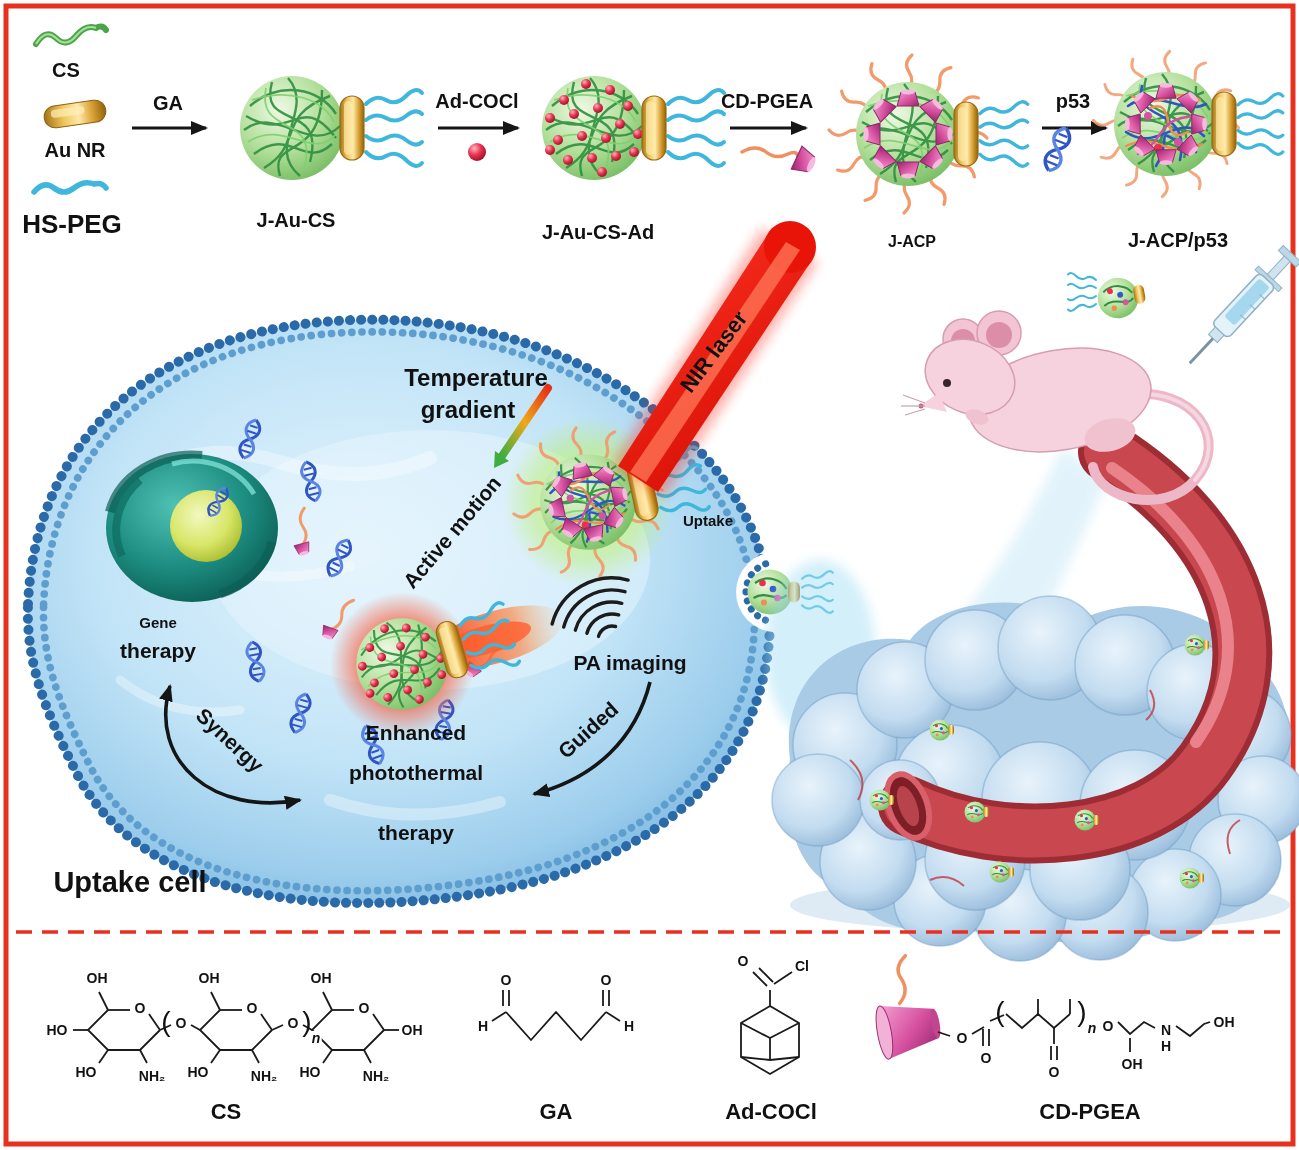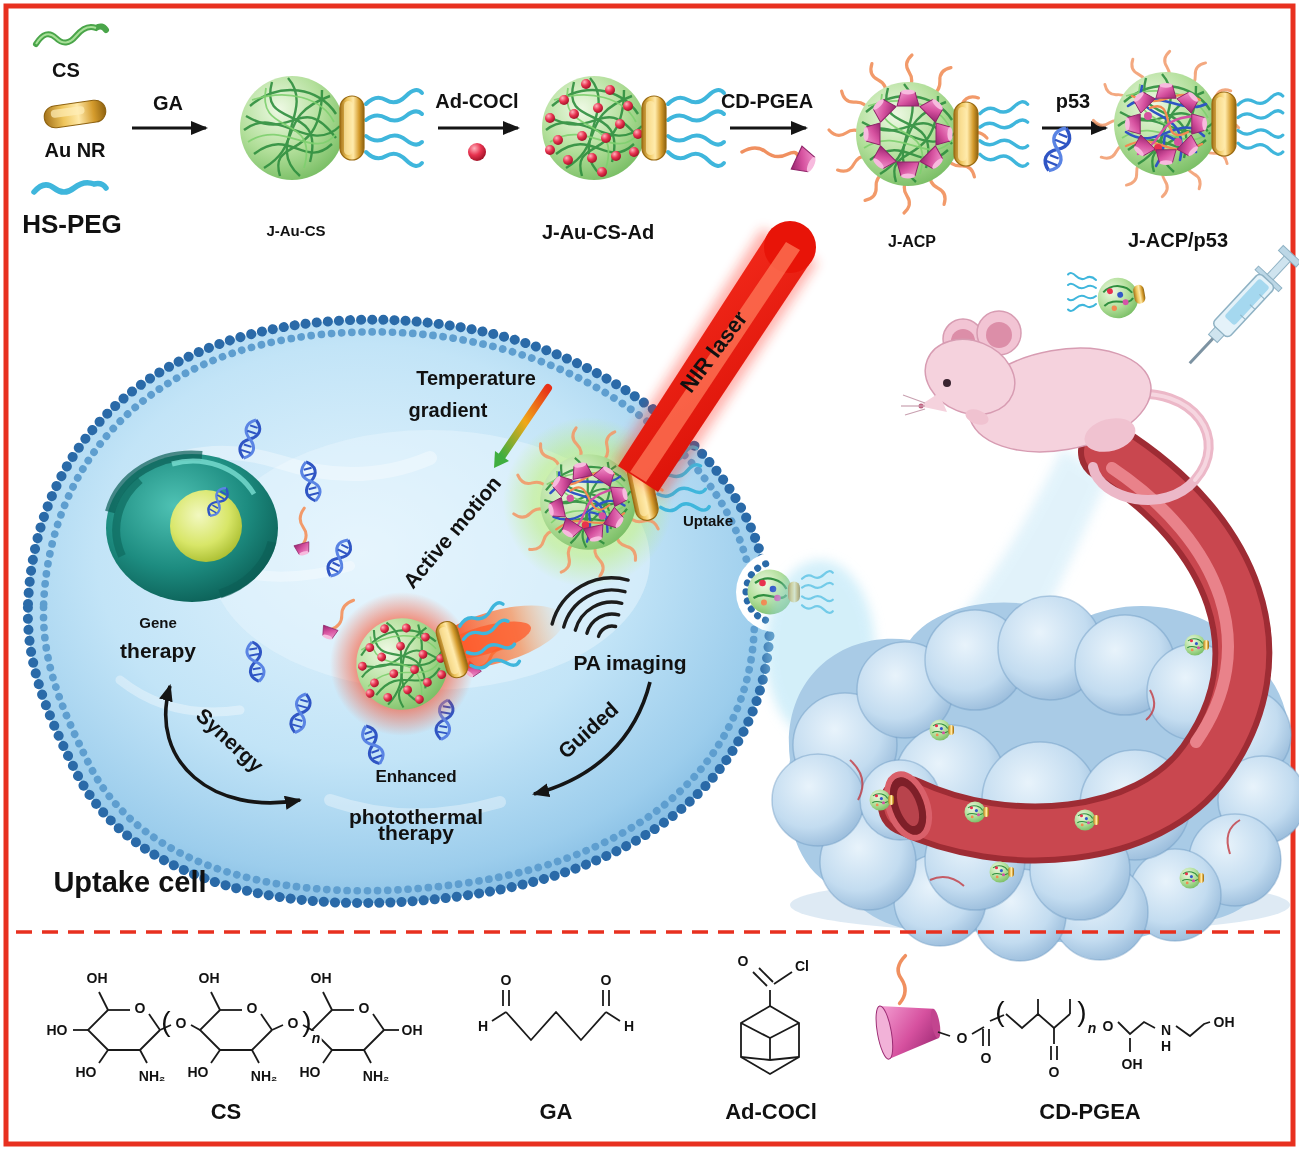"J-Au-CS" div.t { font-size: 15px -> 20px; top: 230px -> 220px }
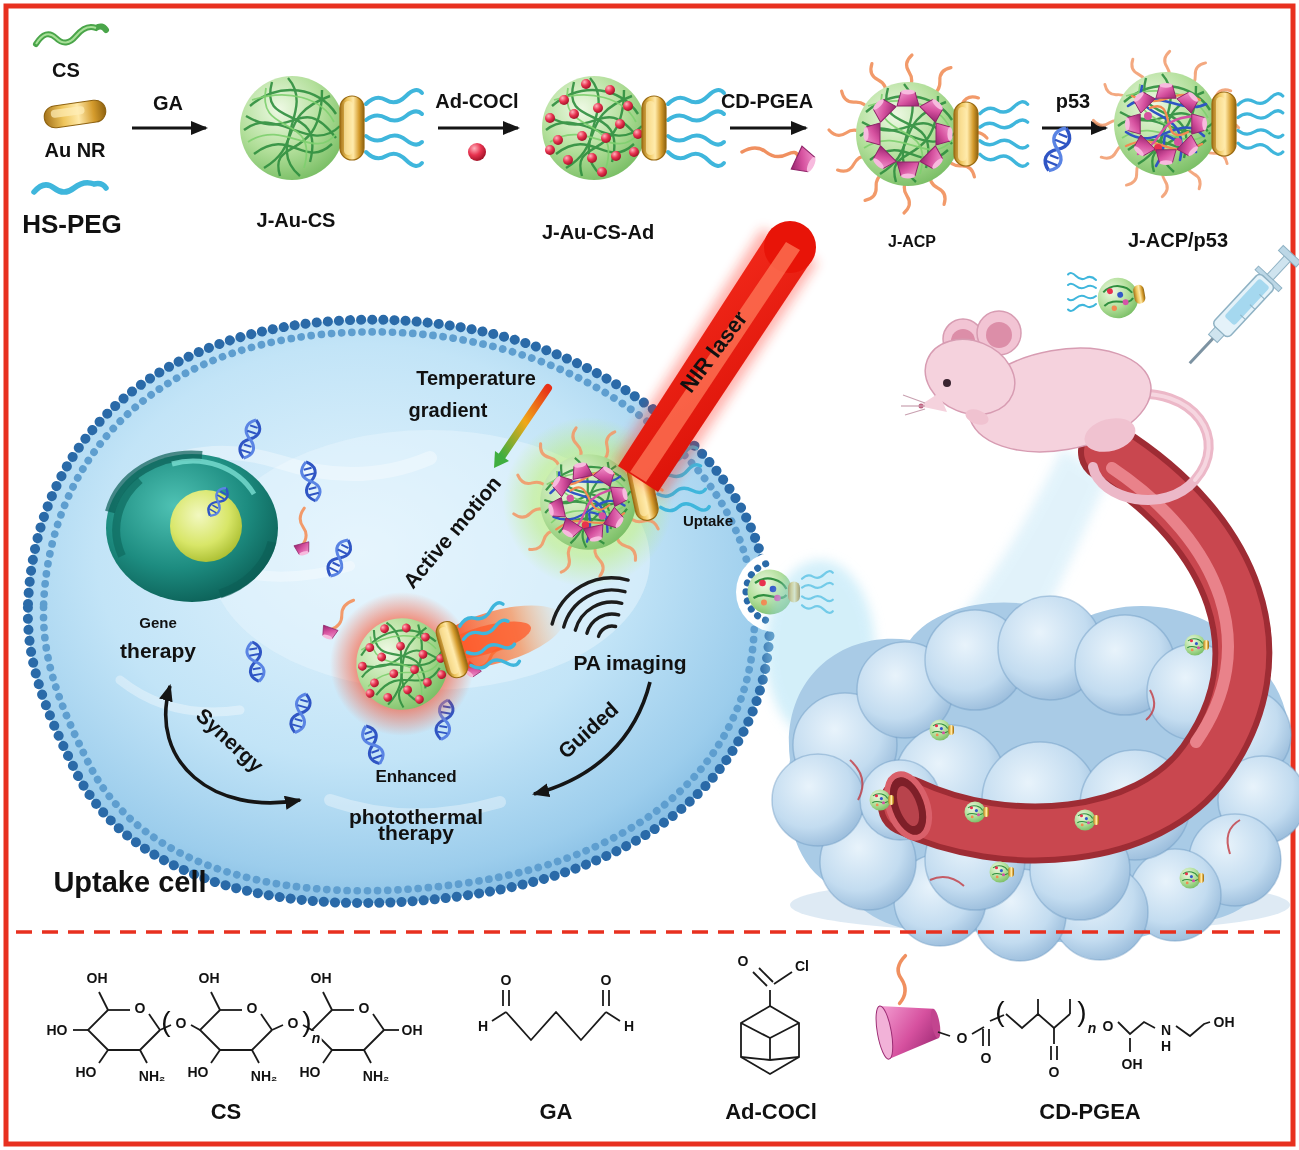"Temperature" div.t { font-size: 20px -> 24px }
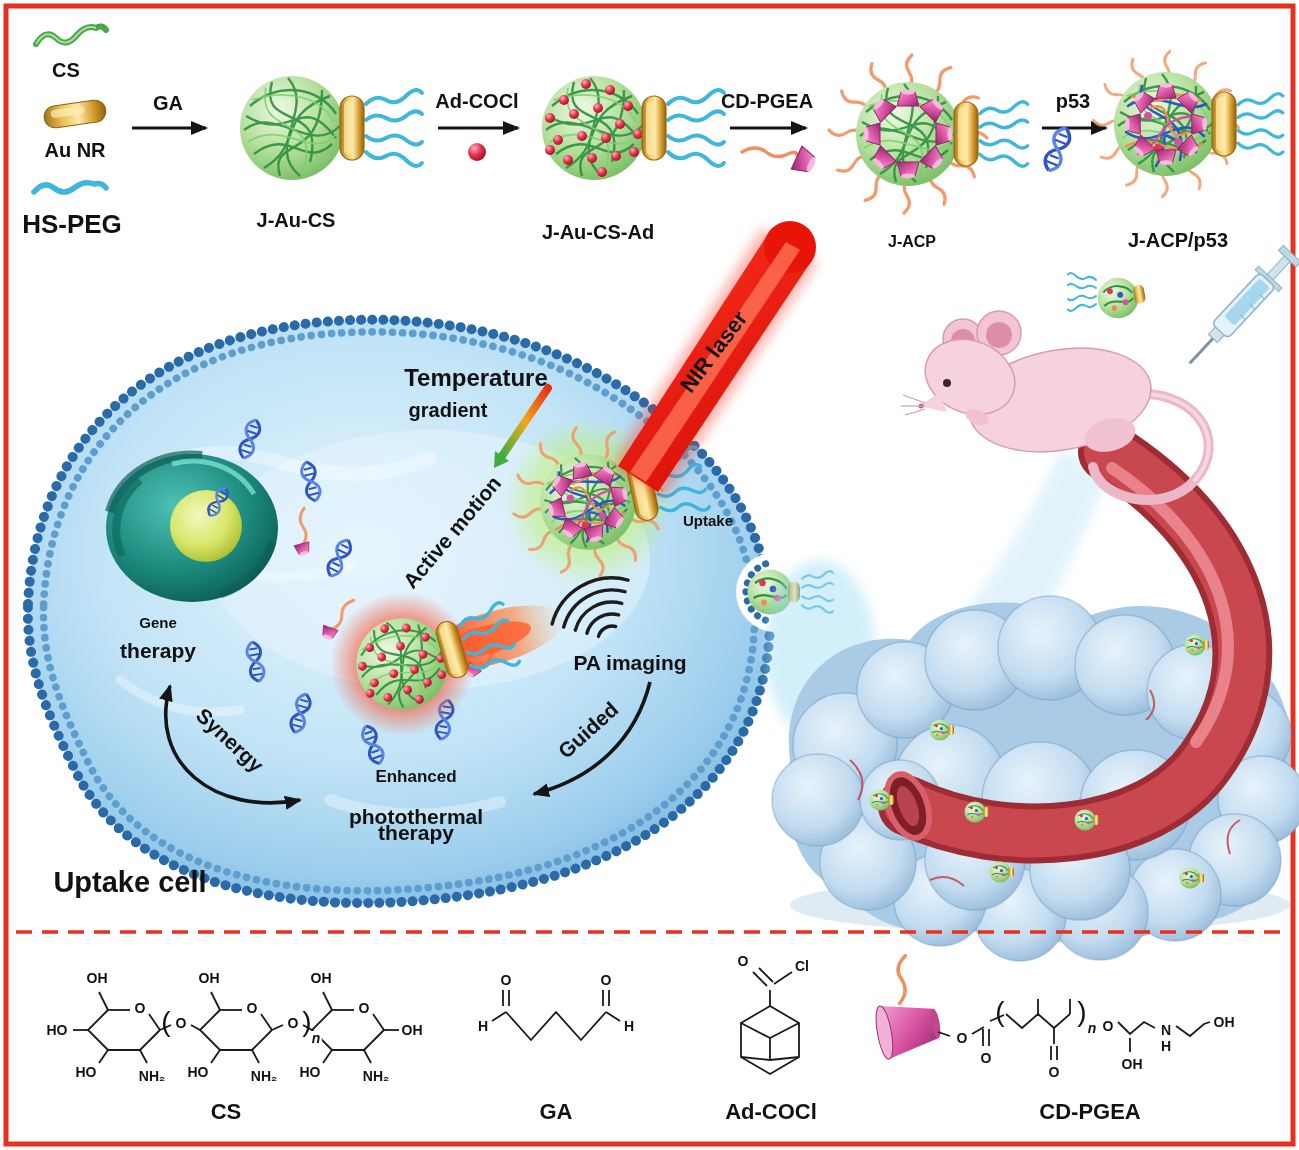"gradient" div.t { font-size: 20px -> 24px; left: 448px -> 468px }
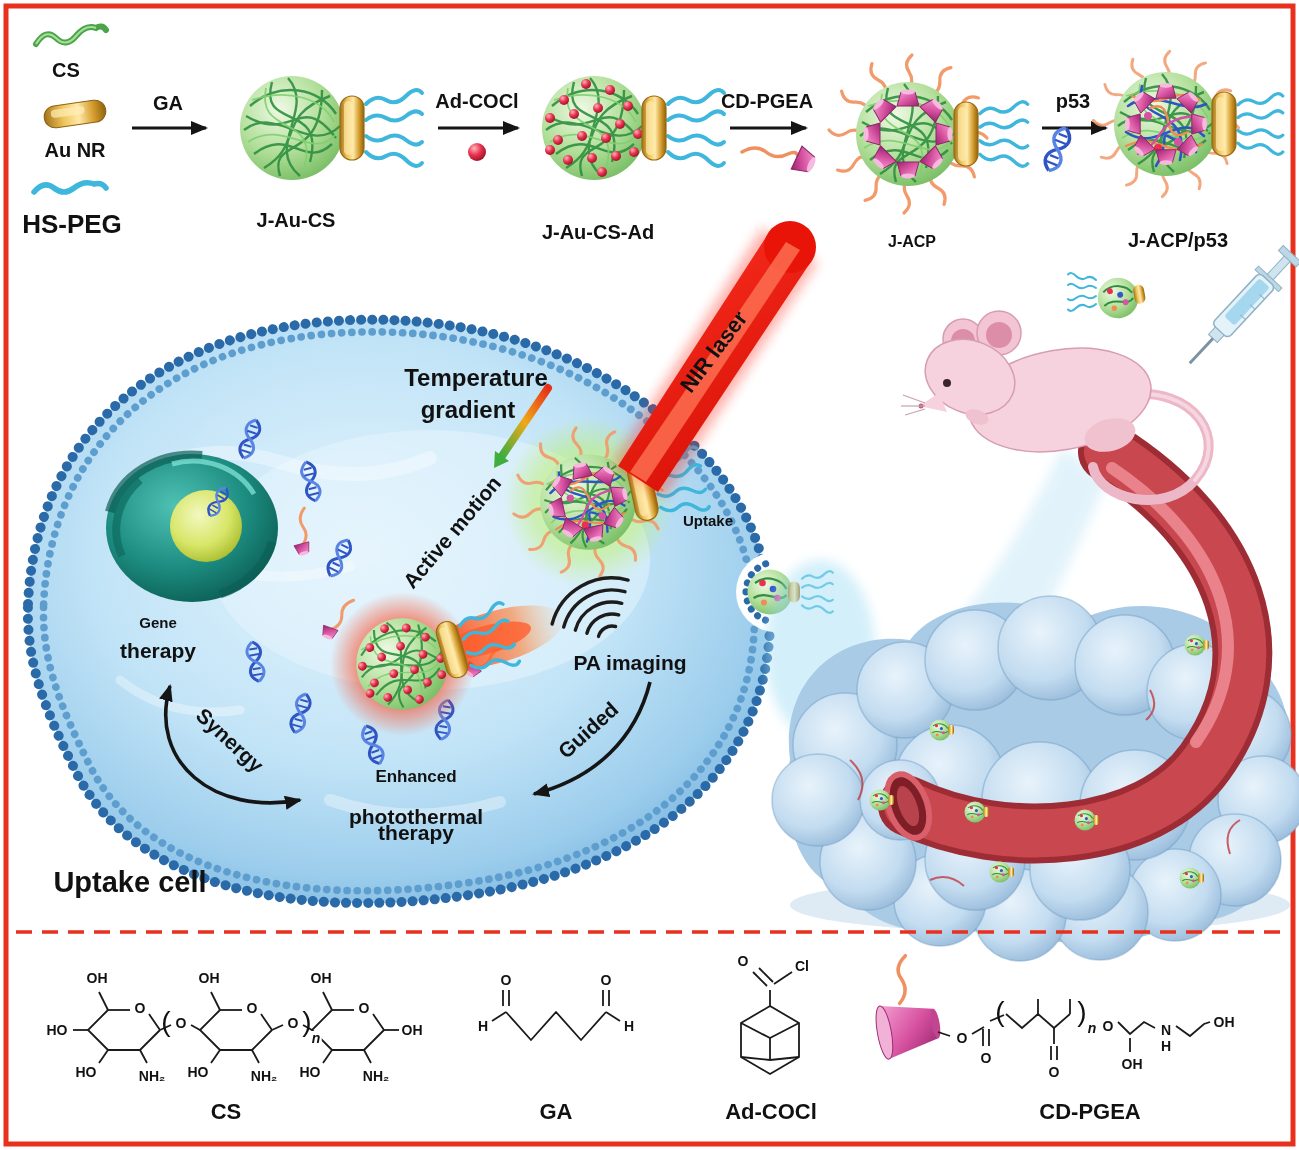"Enhanced" div.t { font-size: 17px -> 21px; top: 776px -> 732px }
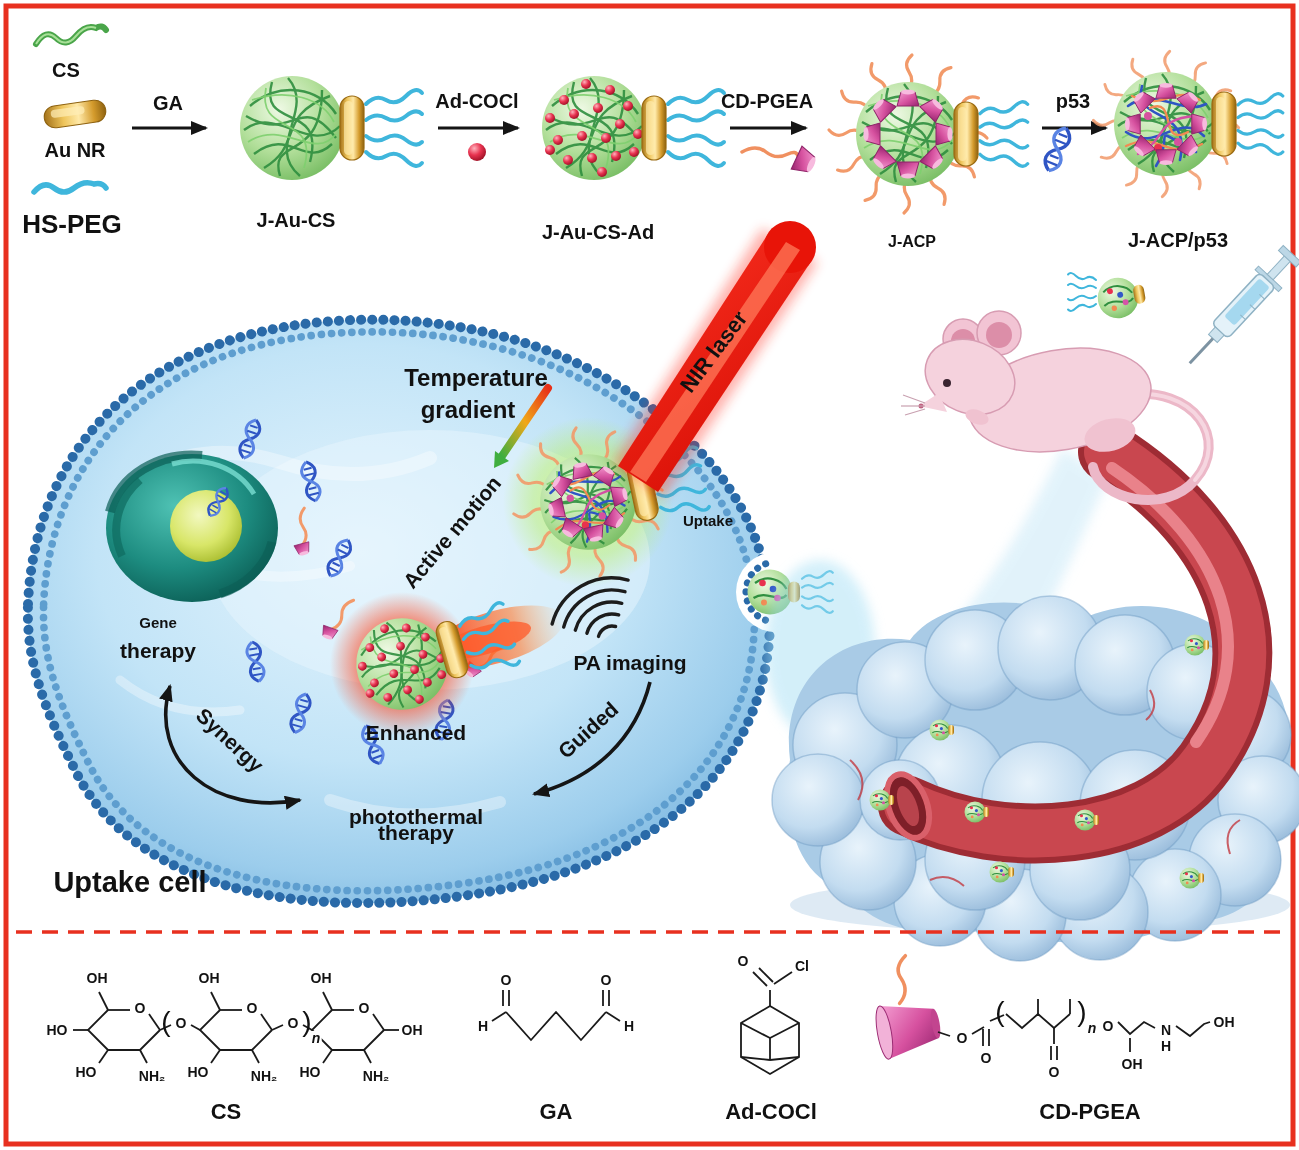"photothermal" div.t { top: 816px -> 772px }
